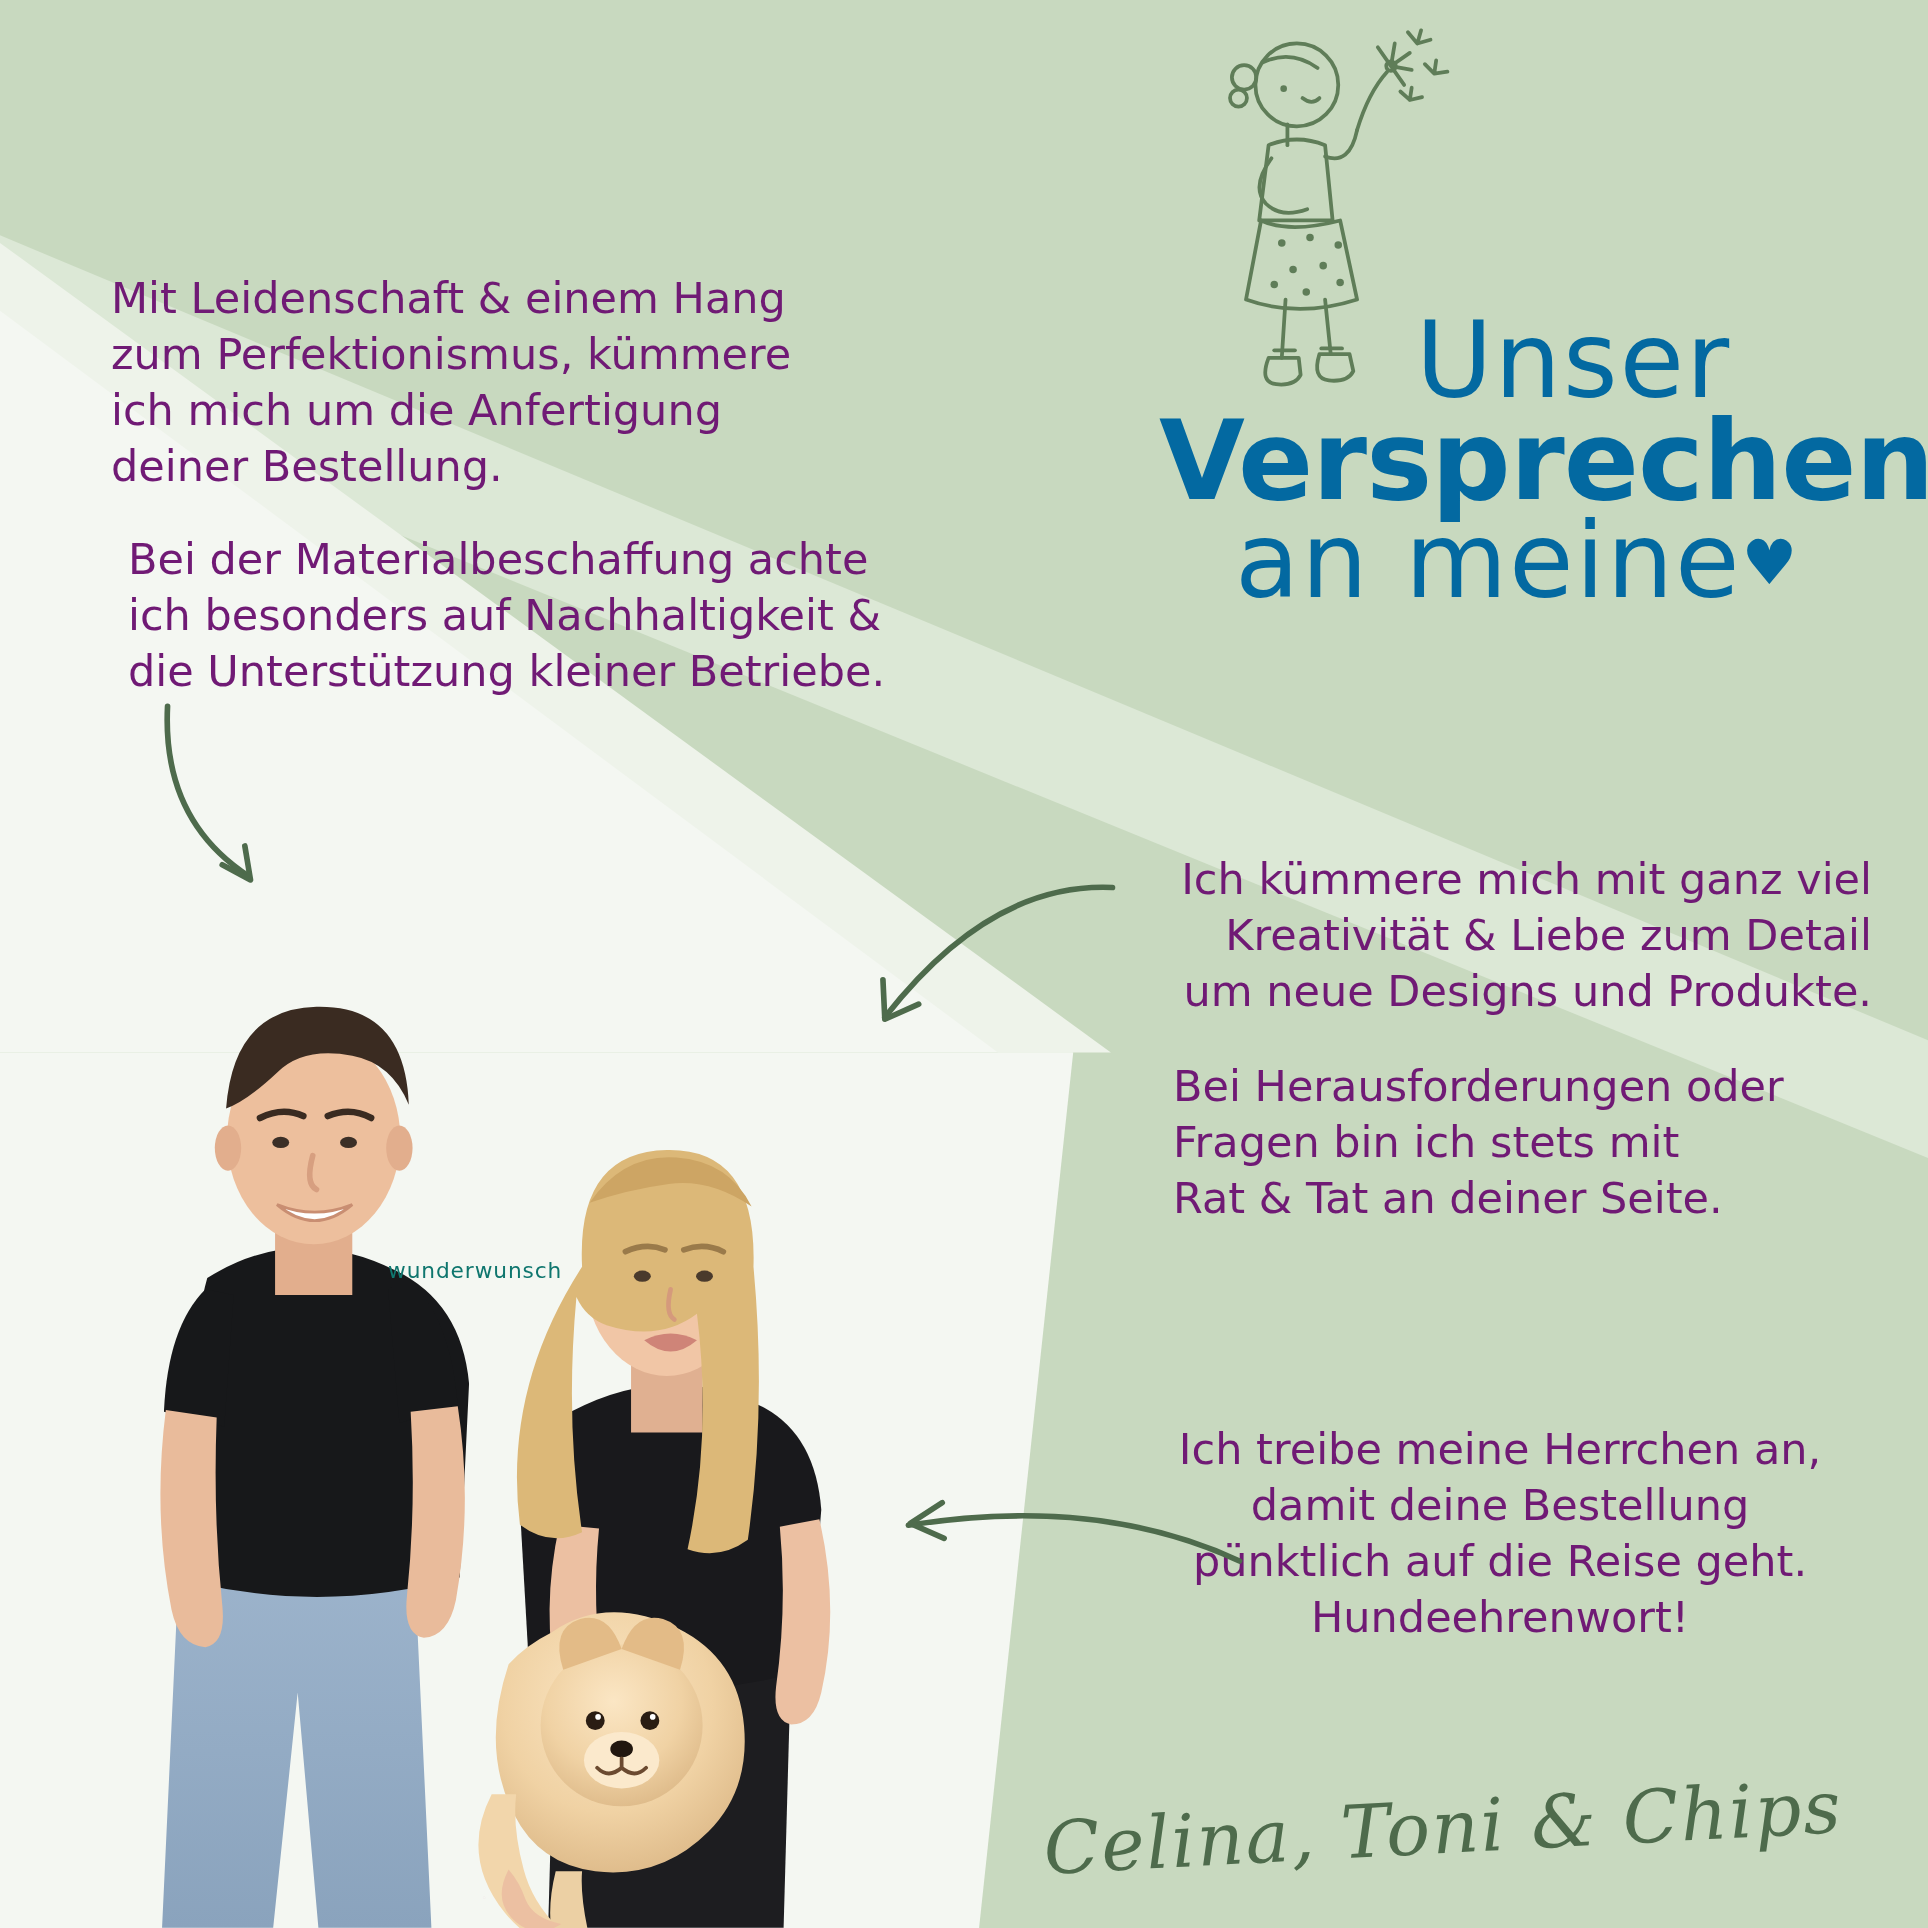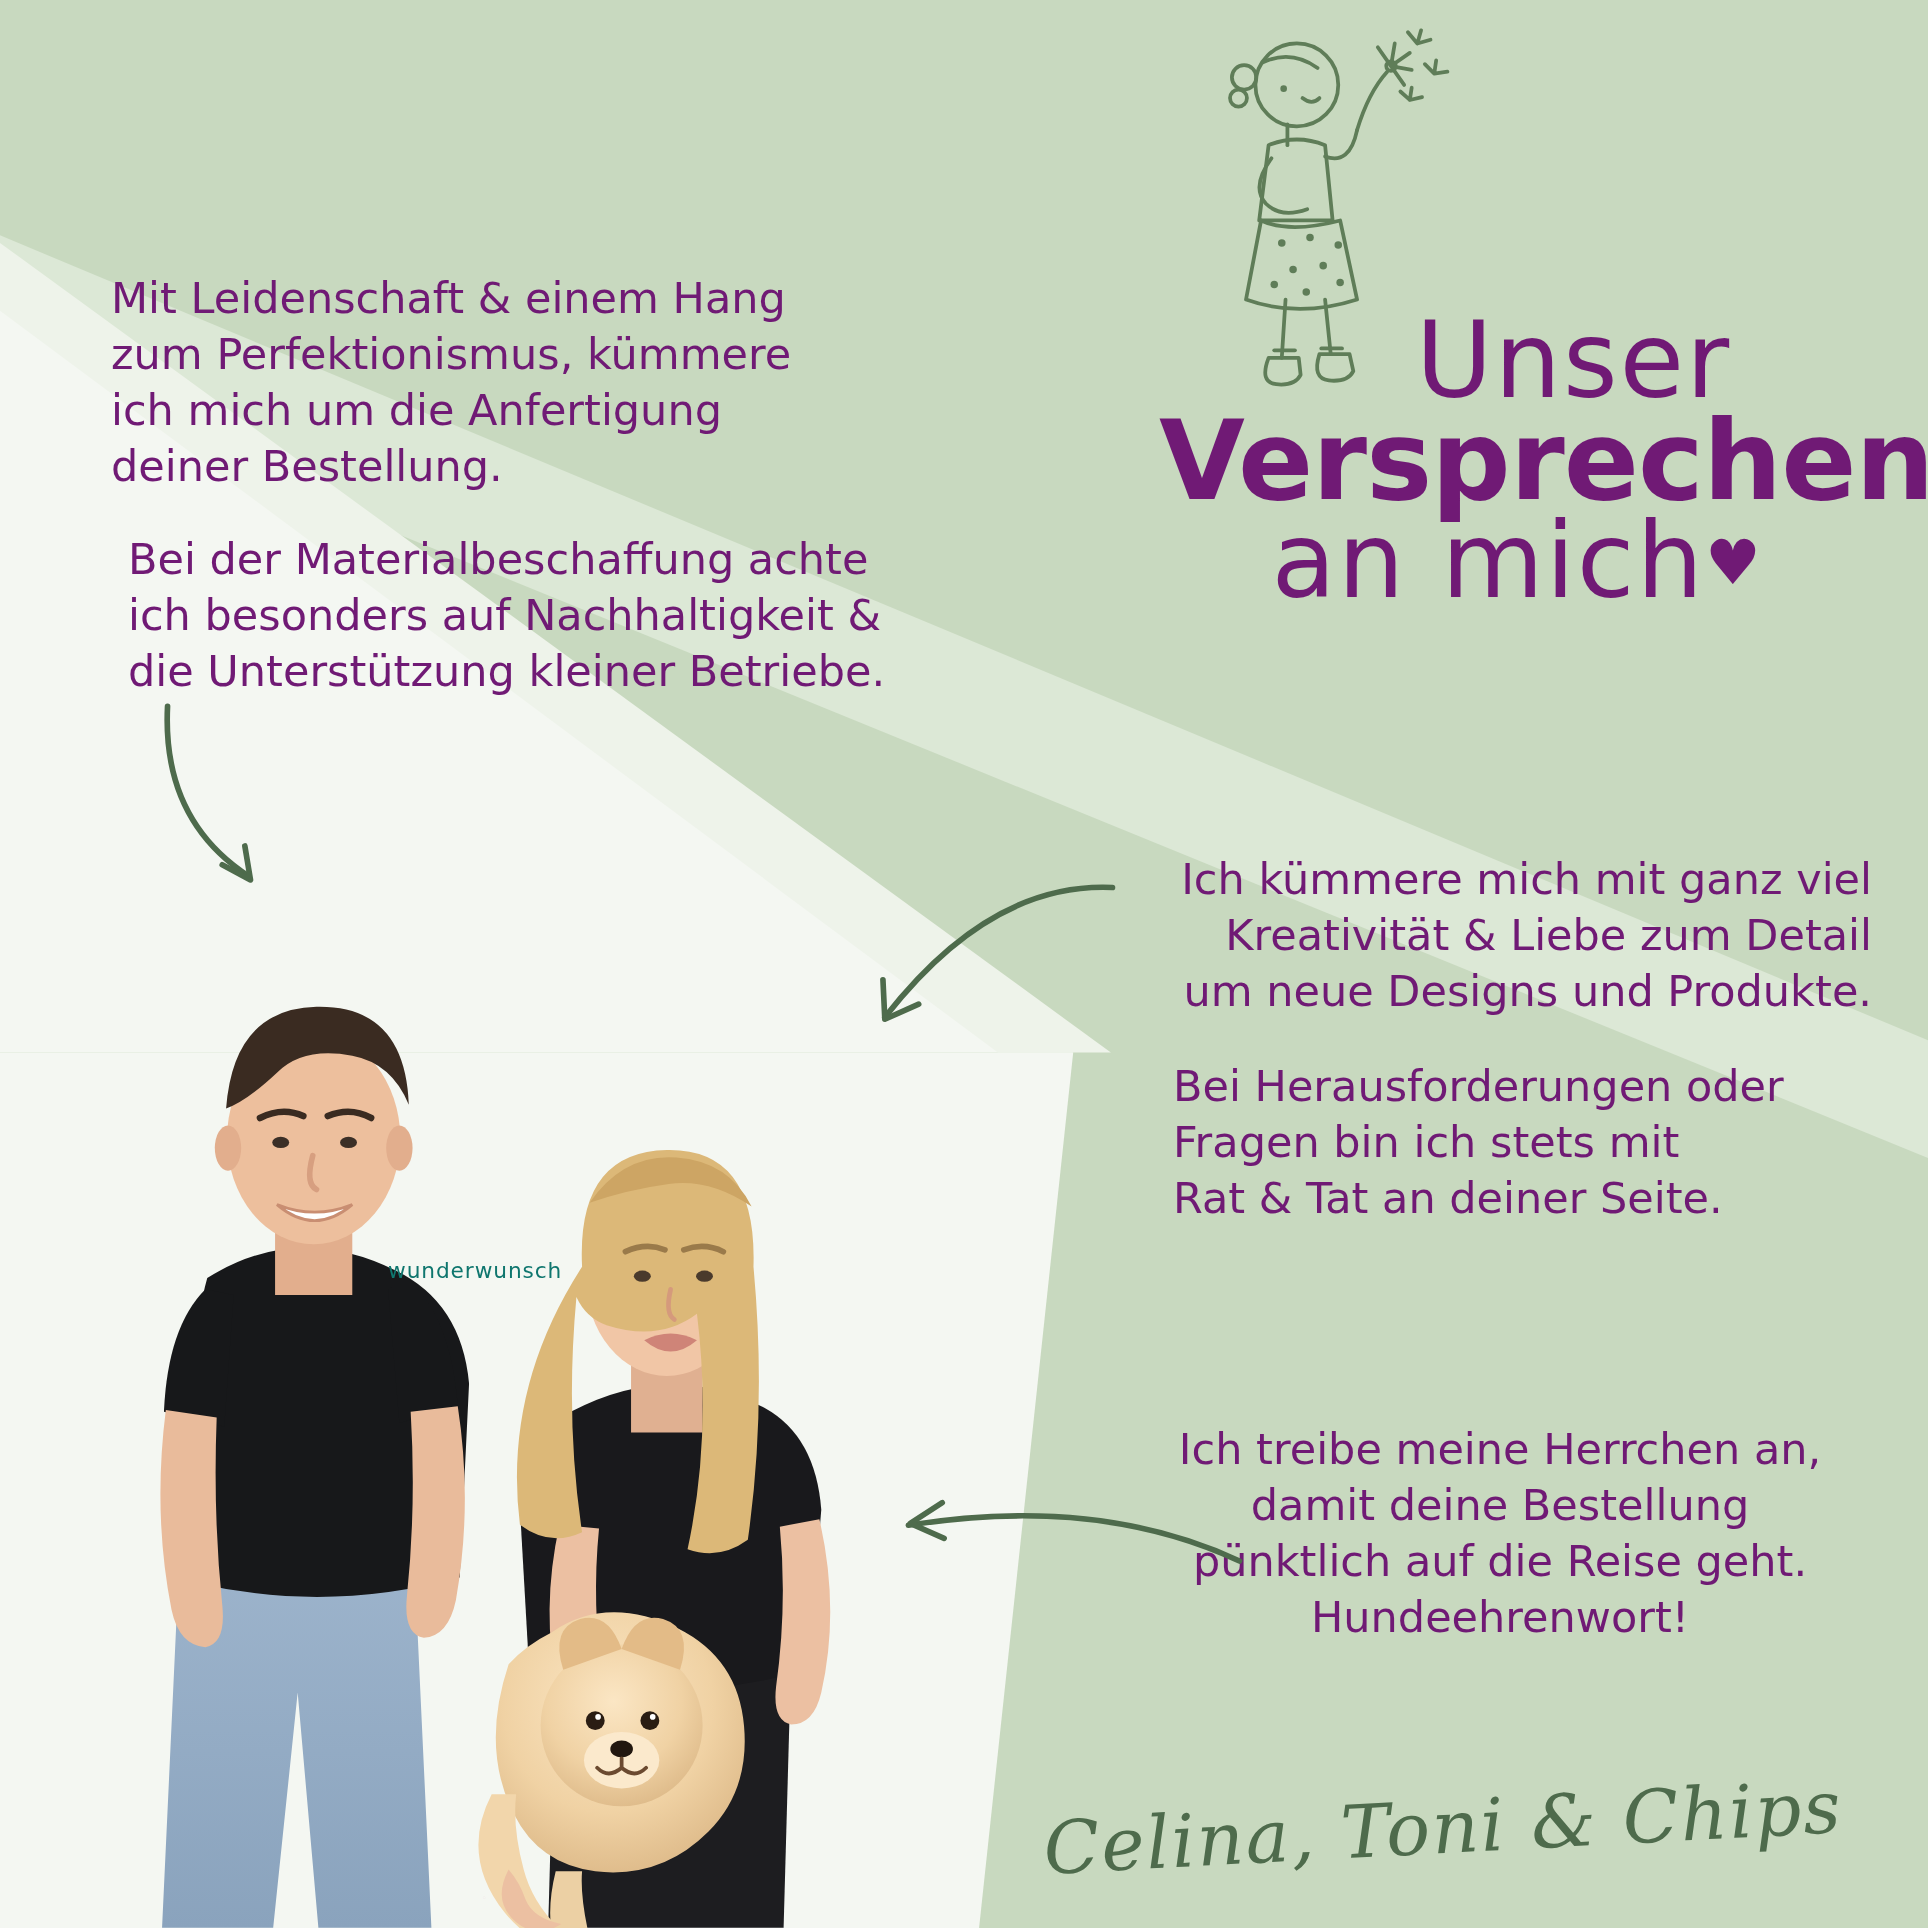"Unser" .headline { color: #701a75 -> #0369a1 }
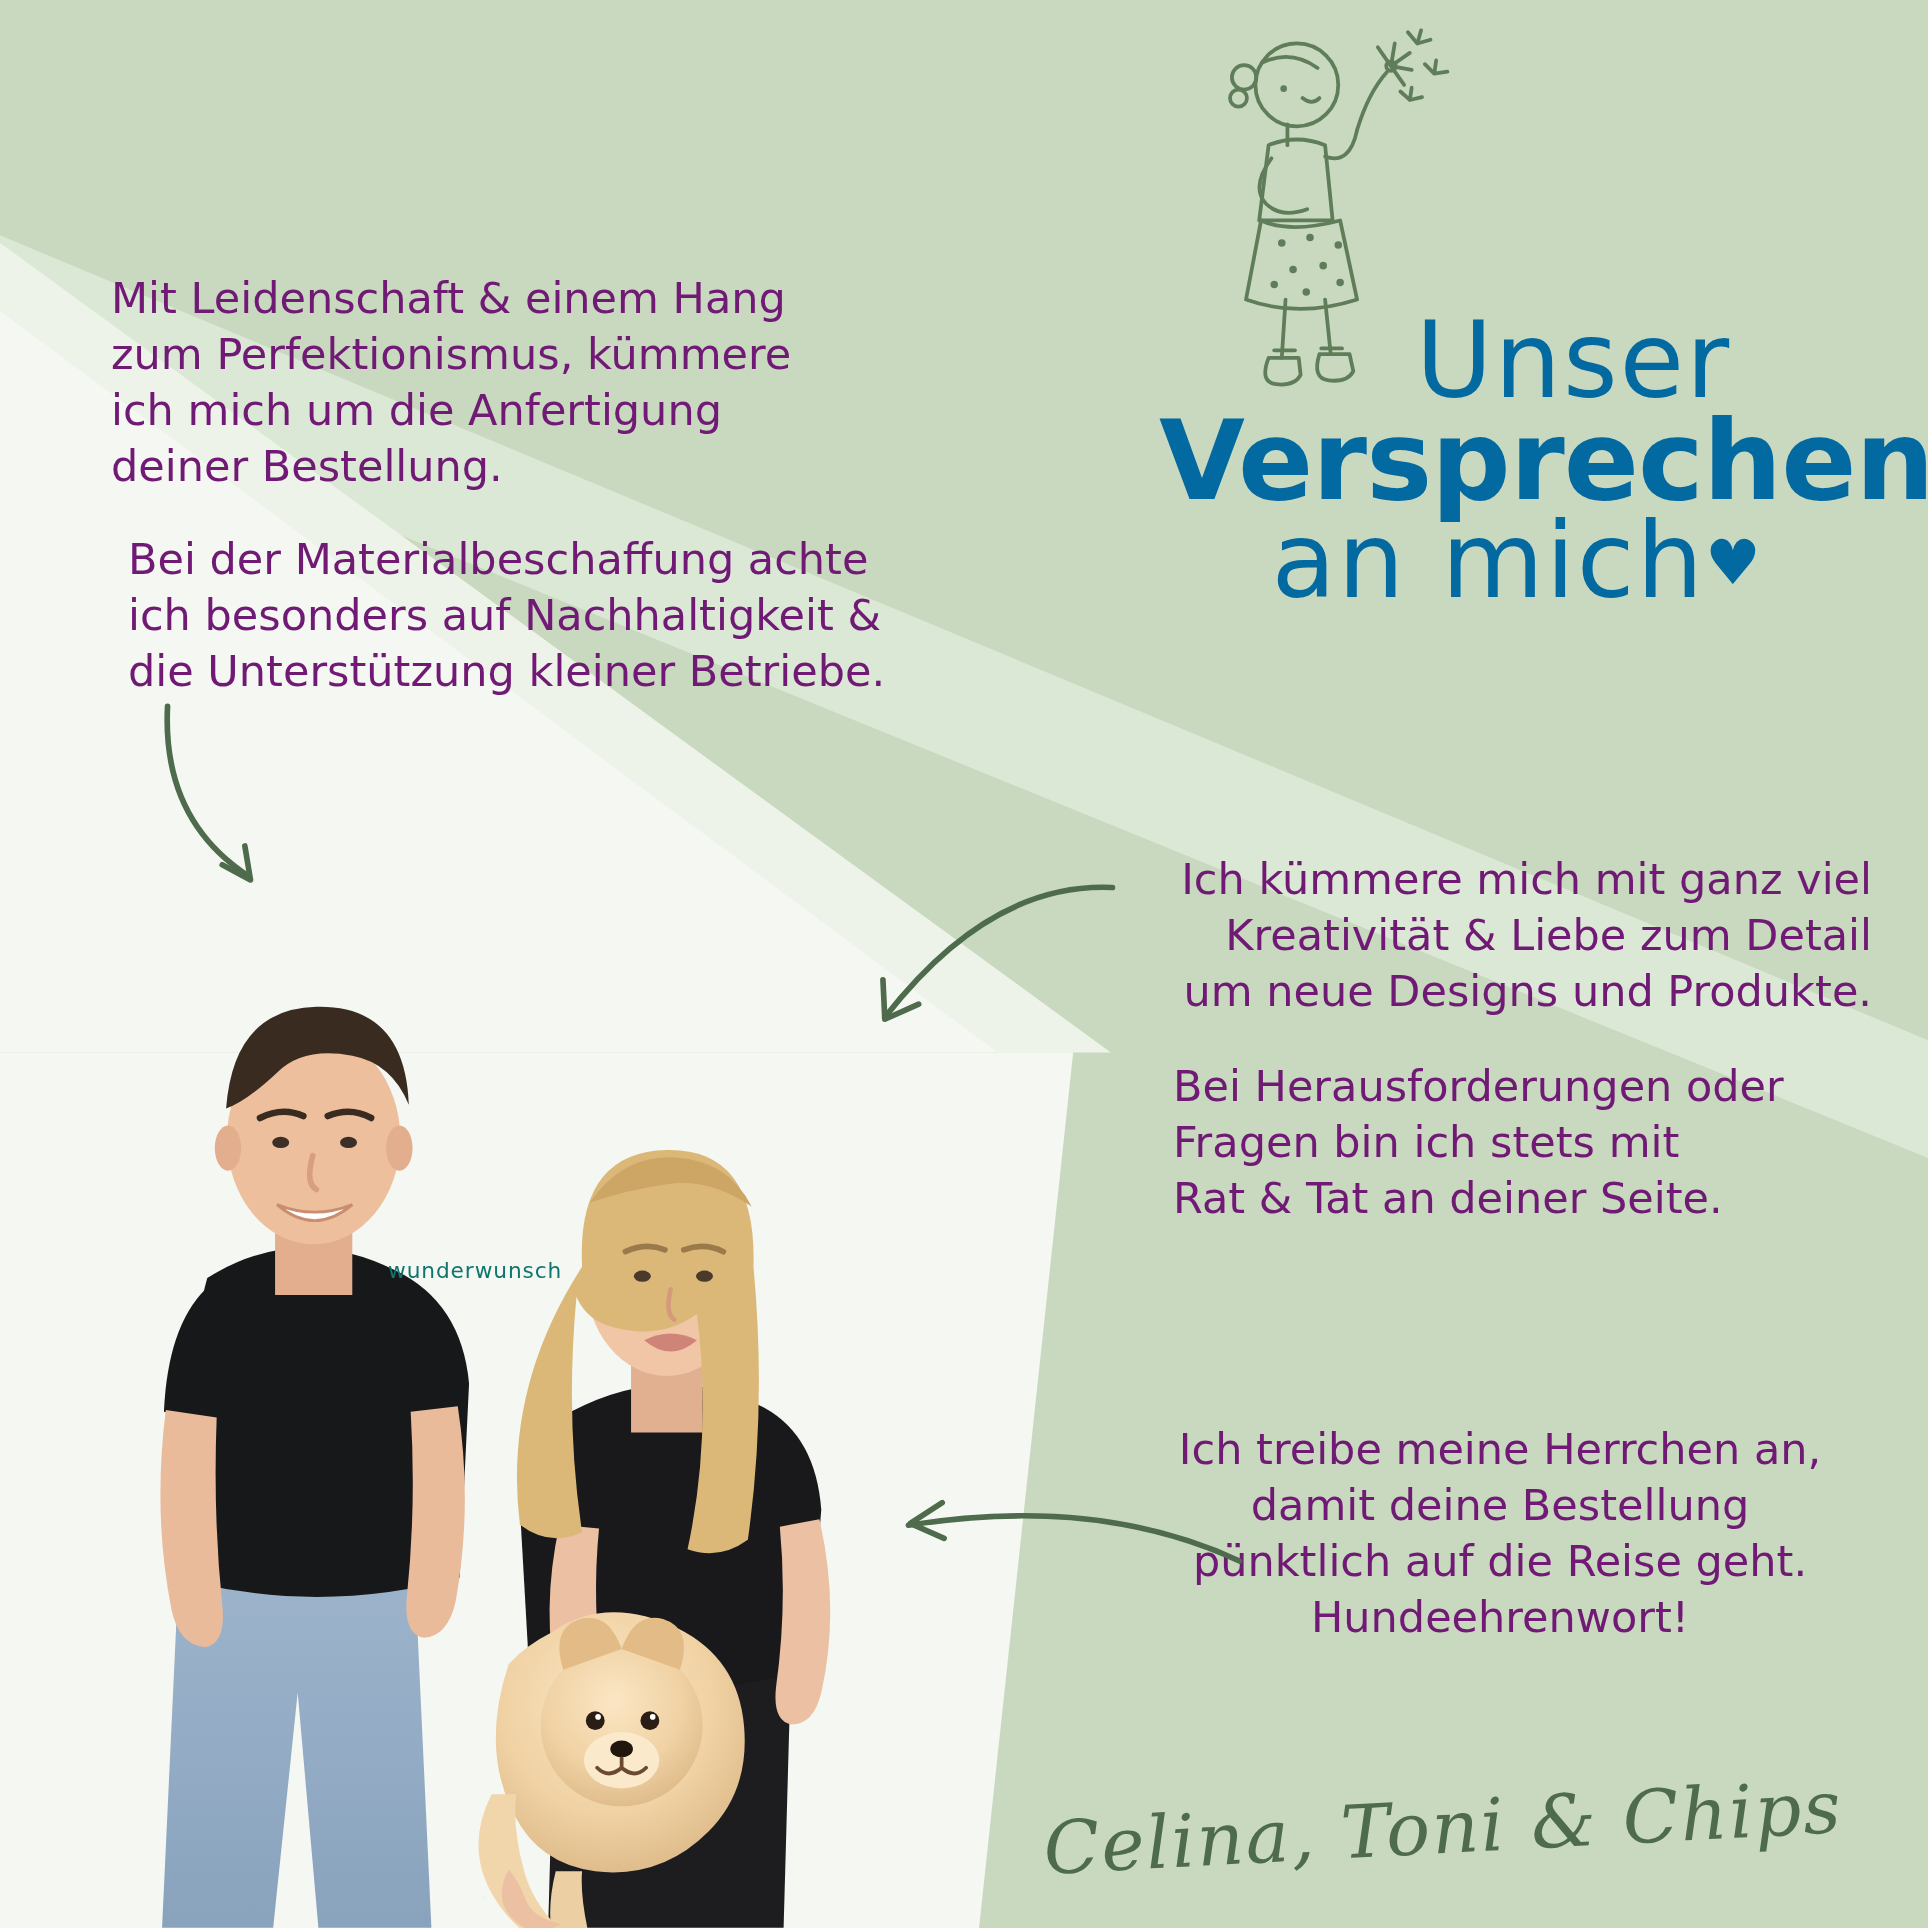"an mich" span { text: mich -> meine }
